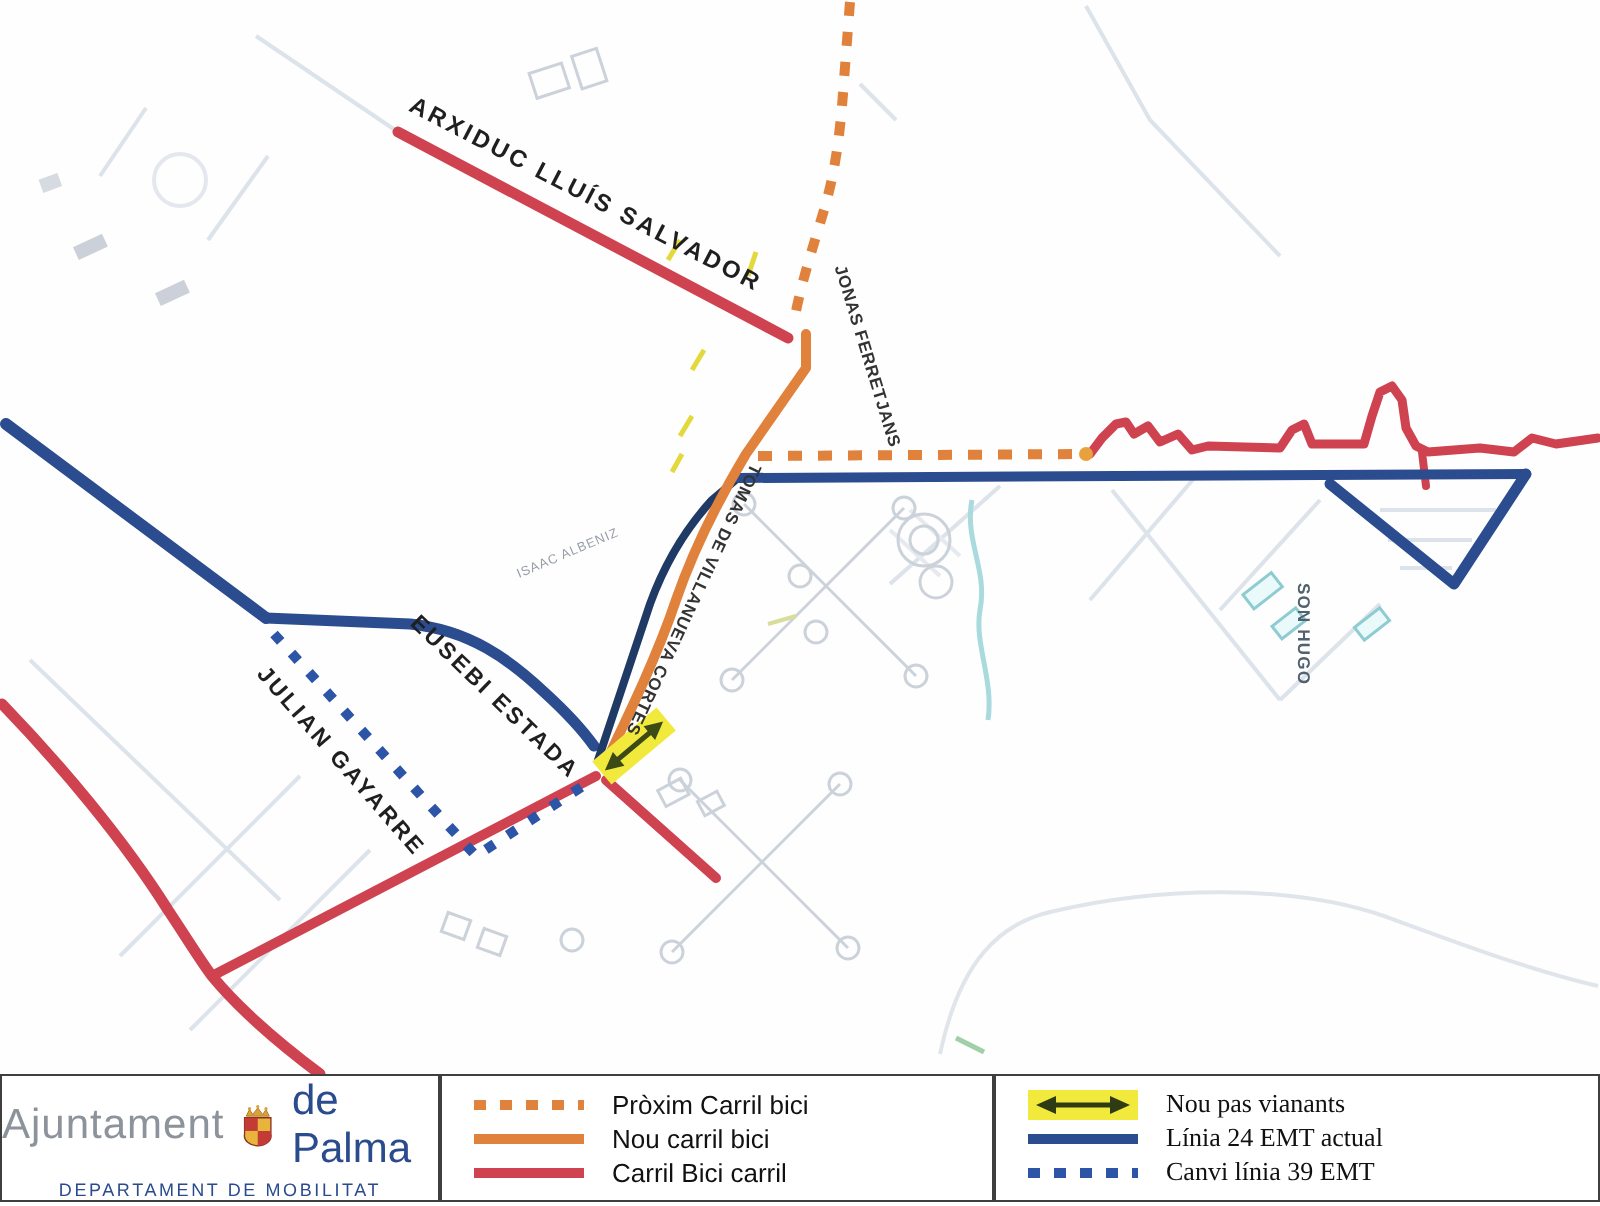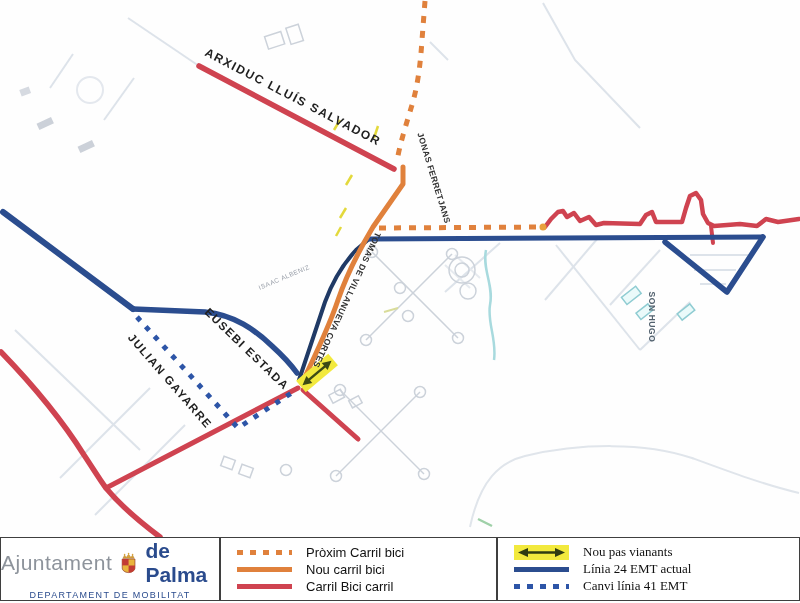"de Palma" .brand-bold { font-weight: 700 -> 400 }
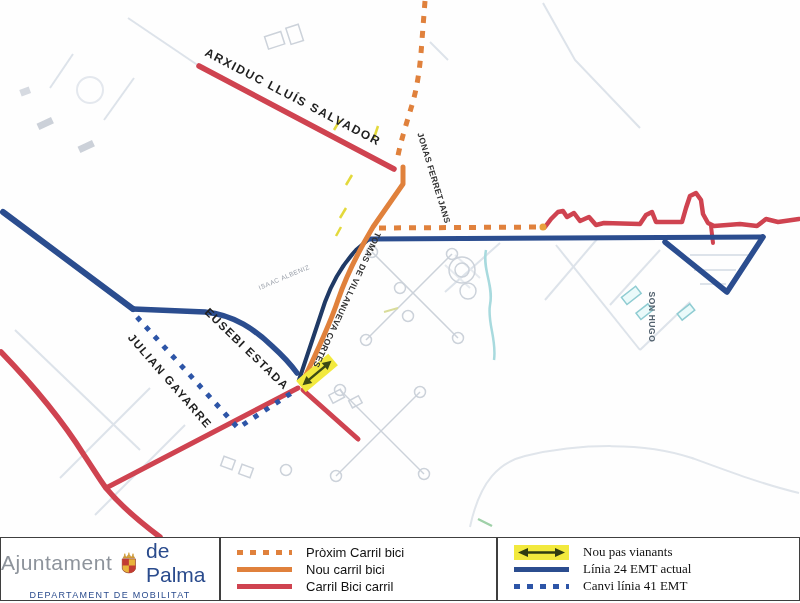"Canvi línia 41 EMT" span.legend-label { text: 41 -> 39 }
